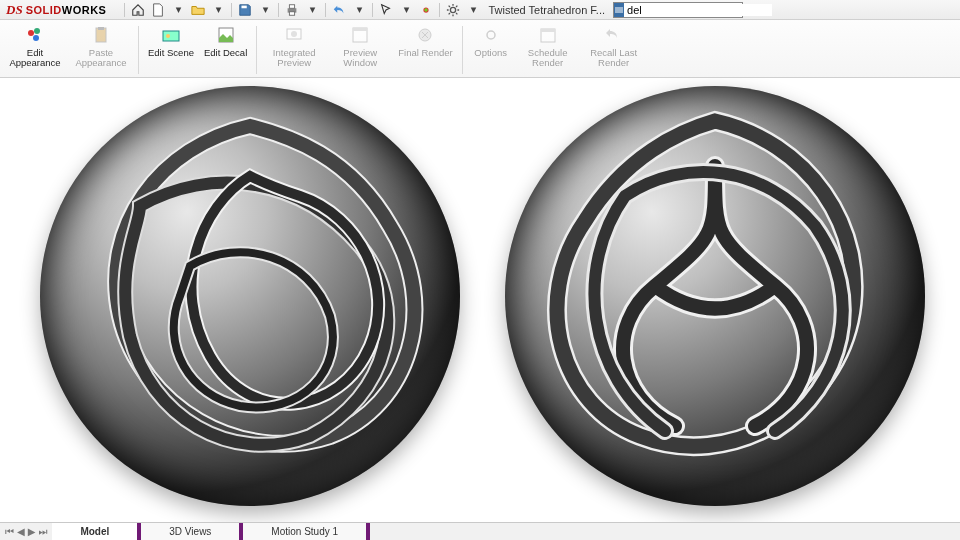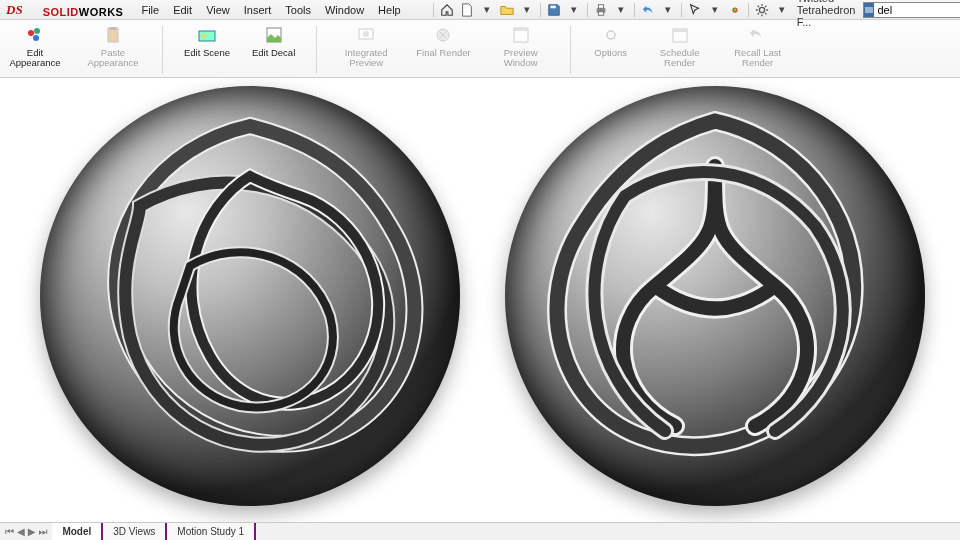"DS" .logo { align-items: flex-end -> center; gap: 20px -> 3px }
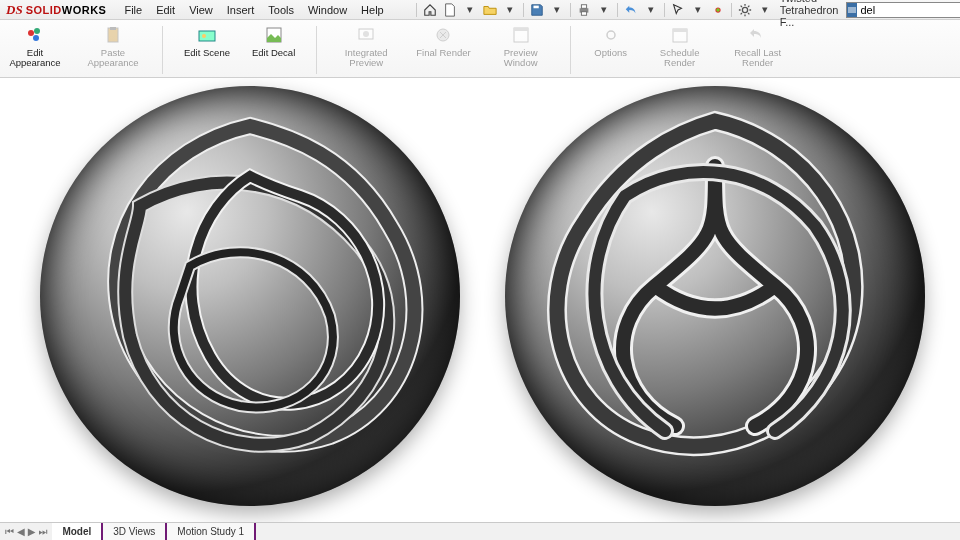"File" div.menus { html: <div> <span>File</span> <span>Edit</span> <span>View</span> <span>Insert</span> <span>Tools</span> <span>Window</span> <span>Help</span> <span> <svg> <path></path> </svg> </span> </div> -> none }
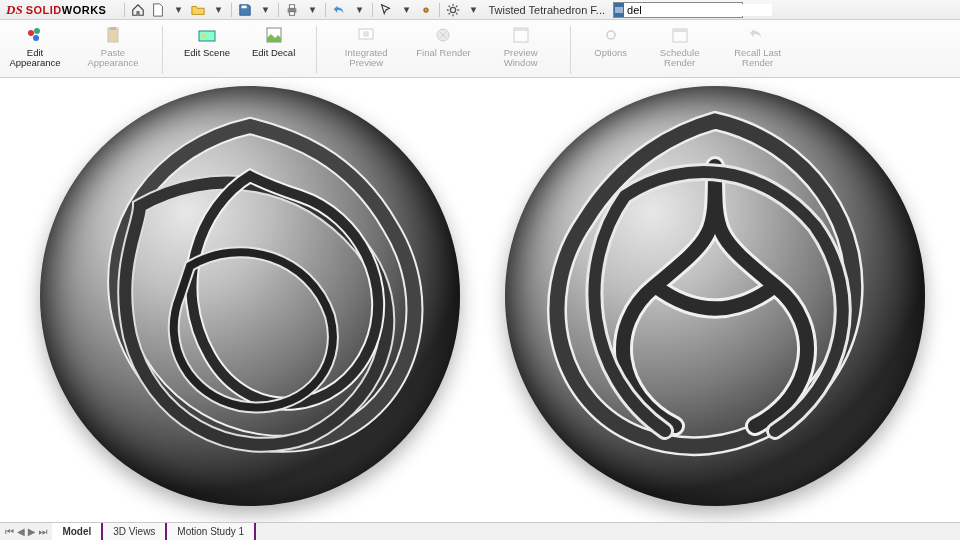"Edit Appearance" .ribbon { gap: 16px -> 4px }
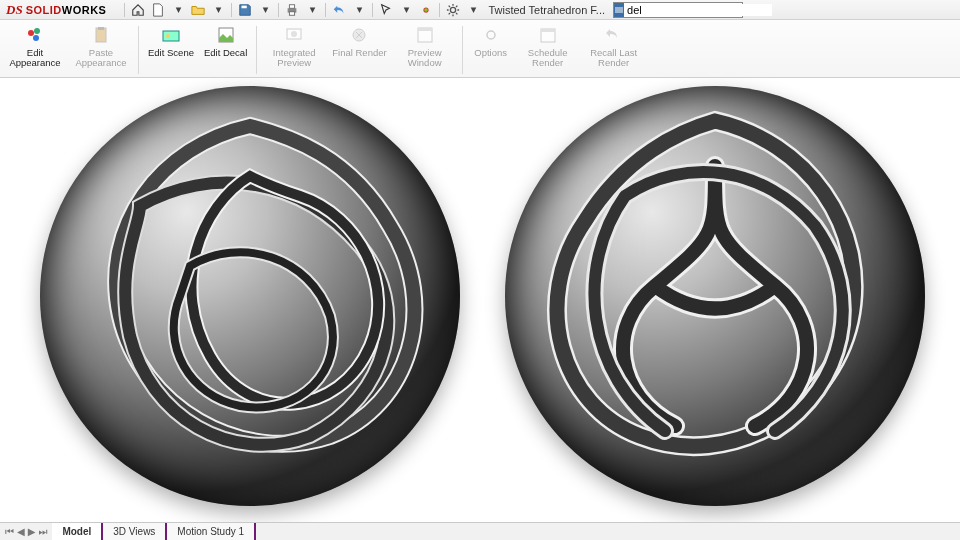"Final Render" div.rb-btn { order: before "Preview Window" -> after "Preview Window" }
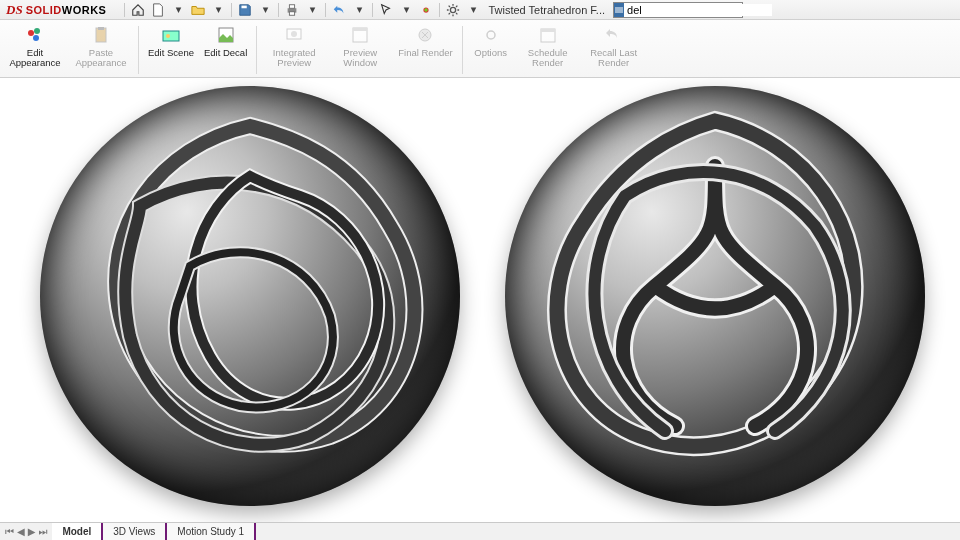"Model" .tab { border-right: 2px solid #701a75 -> 4px solid #701a75; padding: 2px 10px -> 2px 28px }
